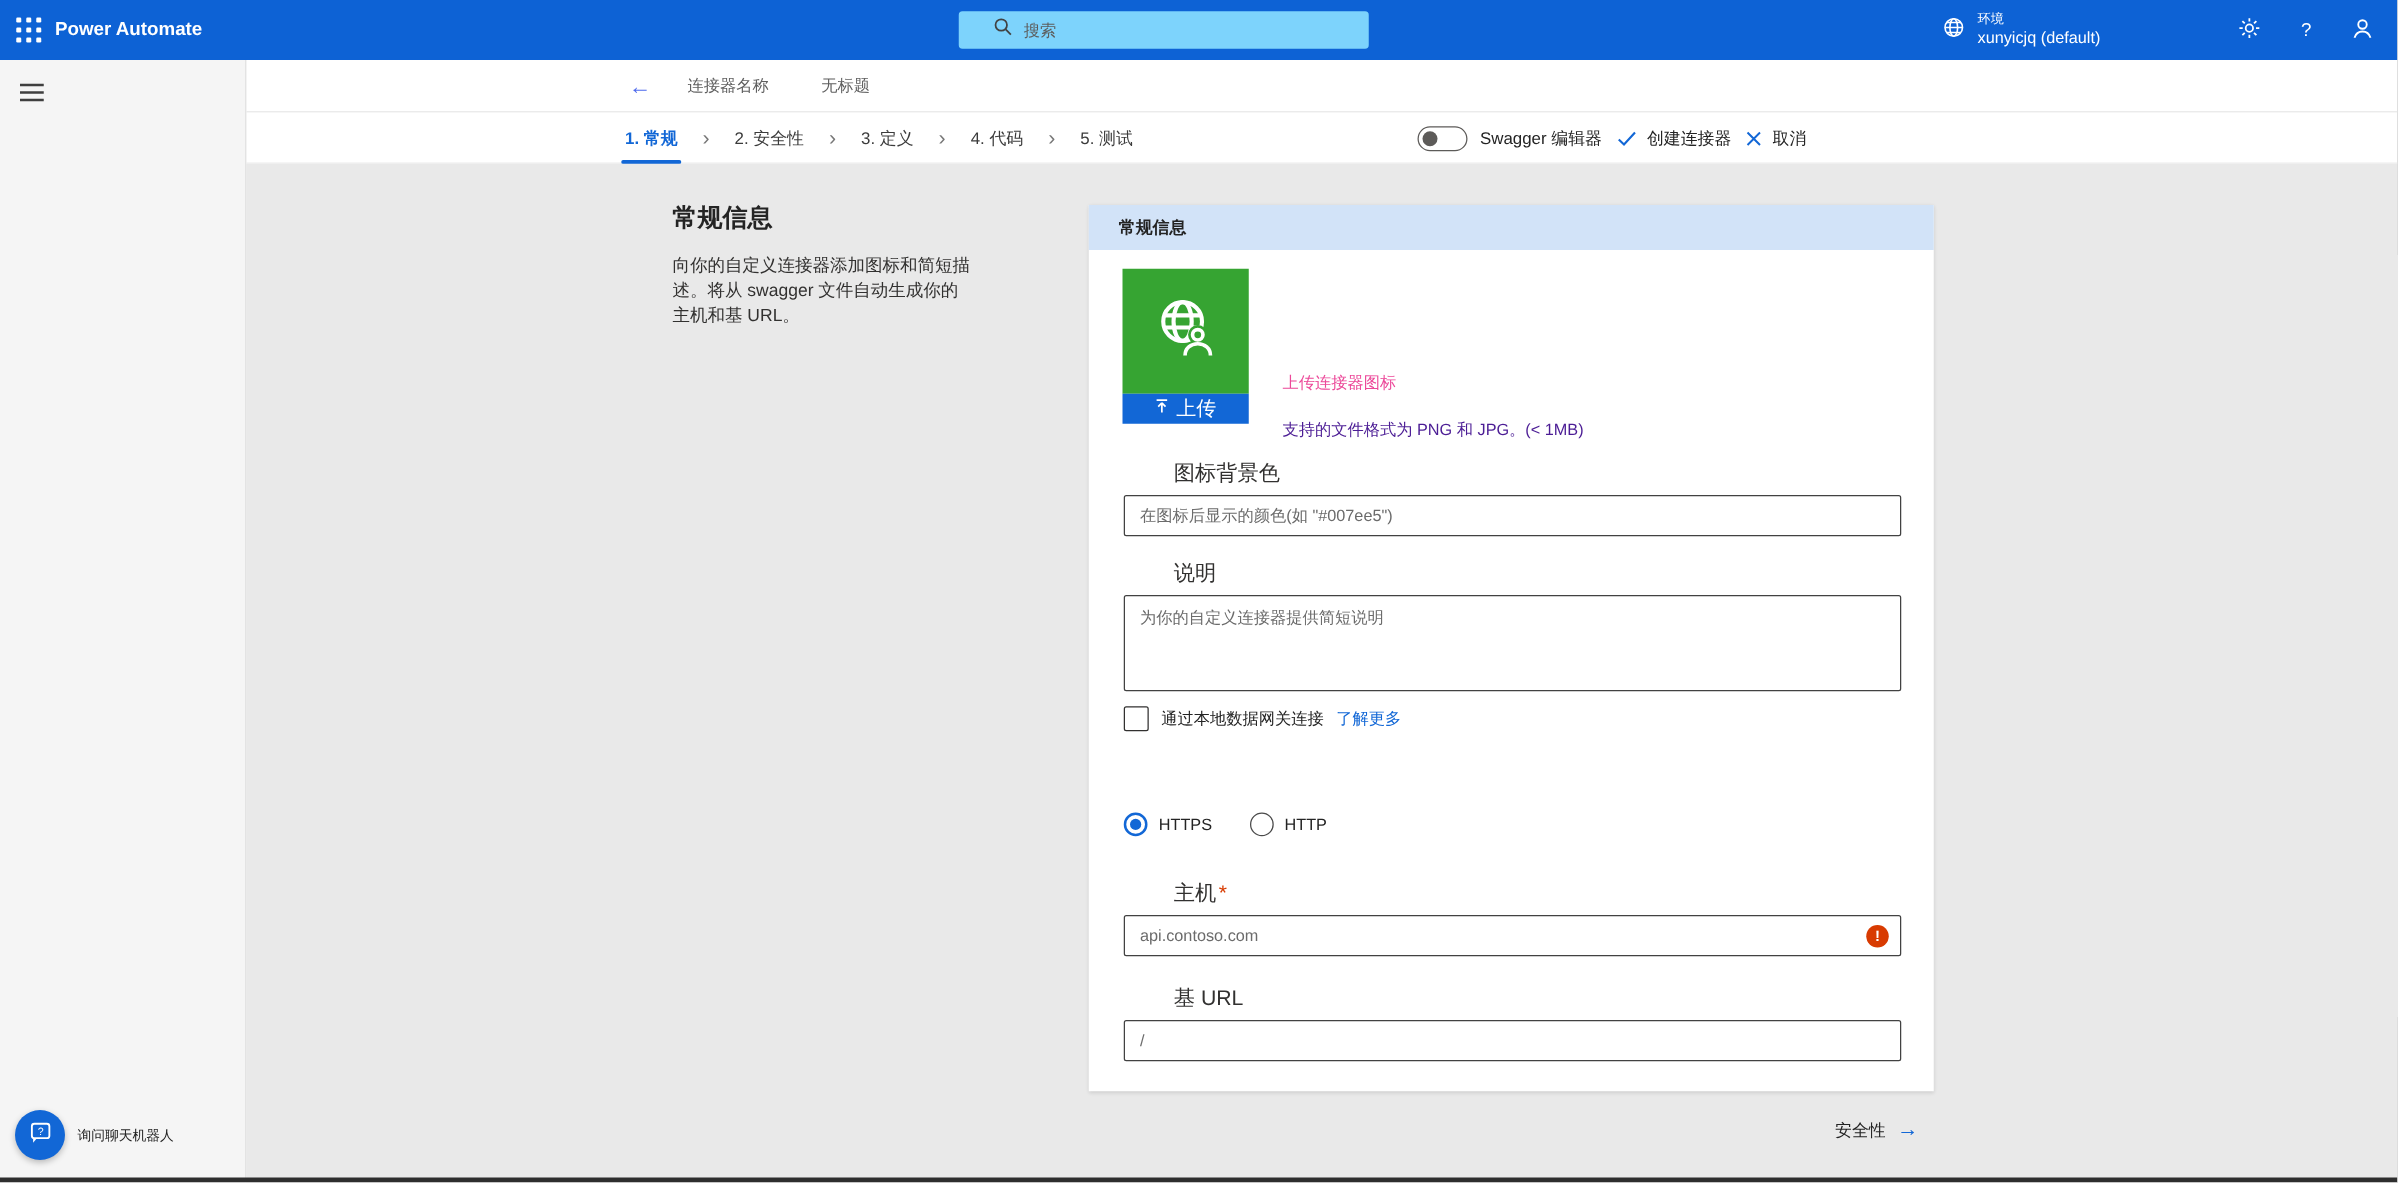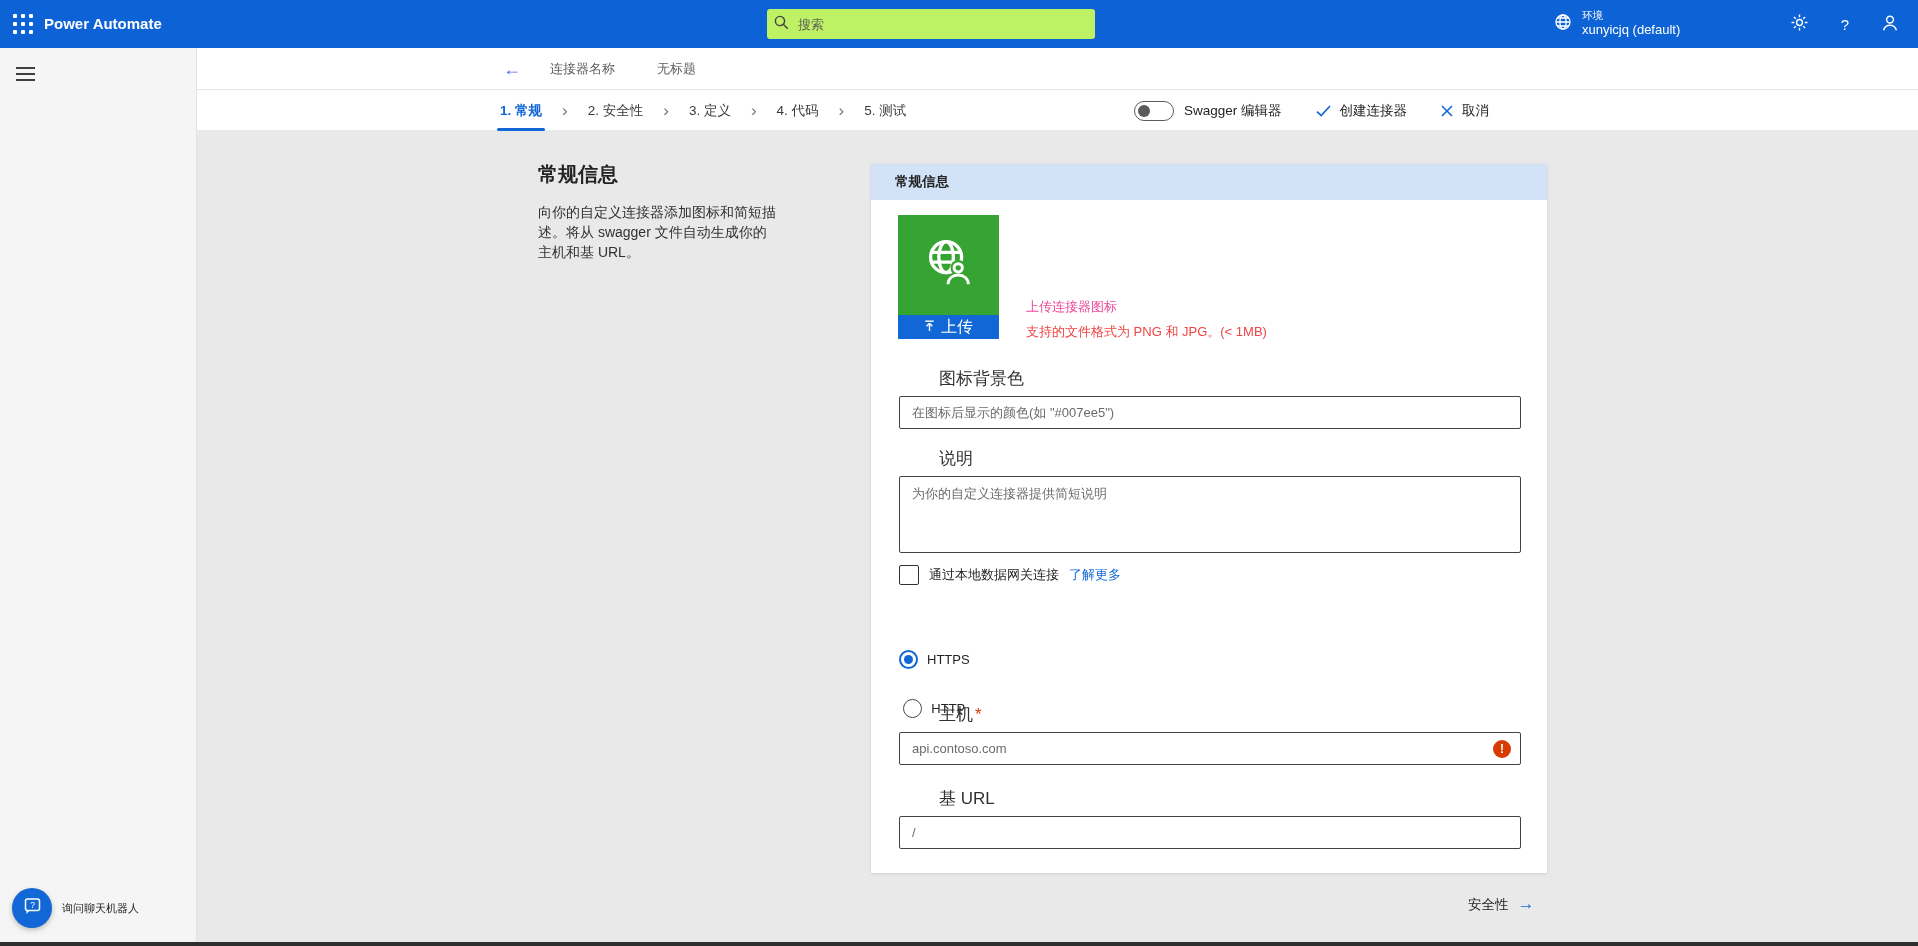"搜索" .searchbox { background: #bef264 -> #7dd3fc; padding: 0 7px -> 0 28px }
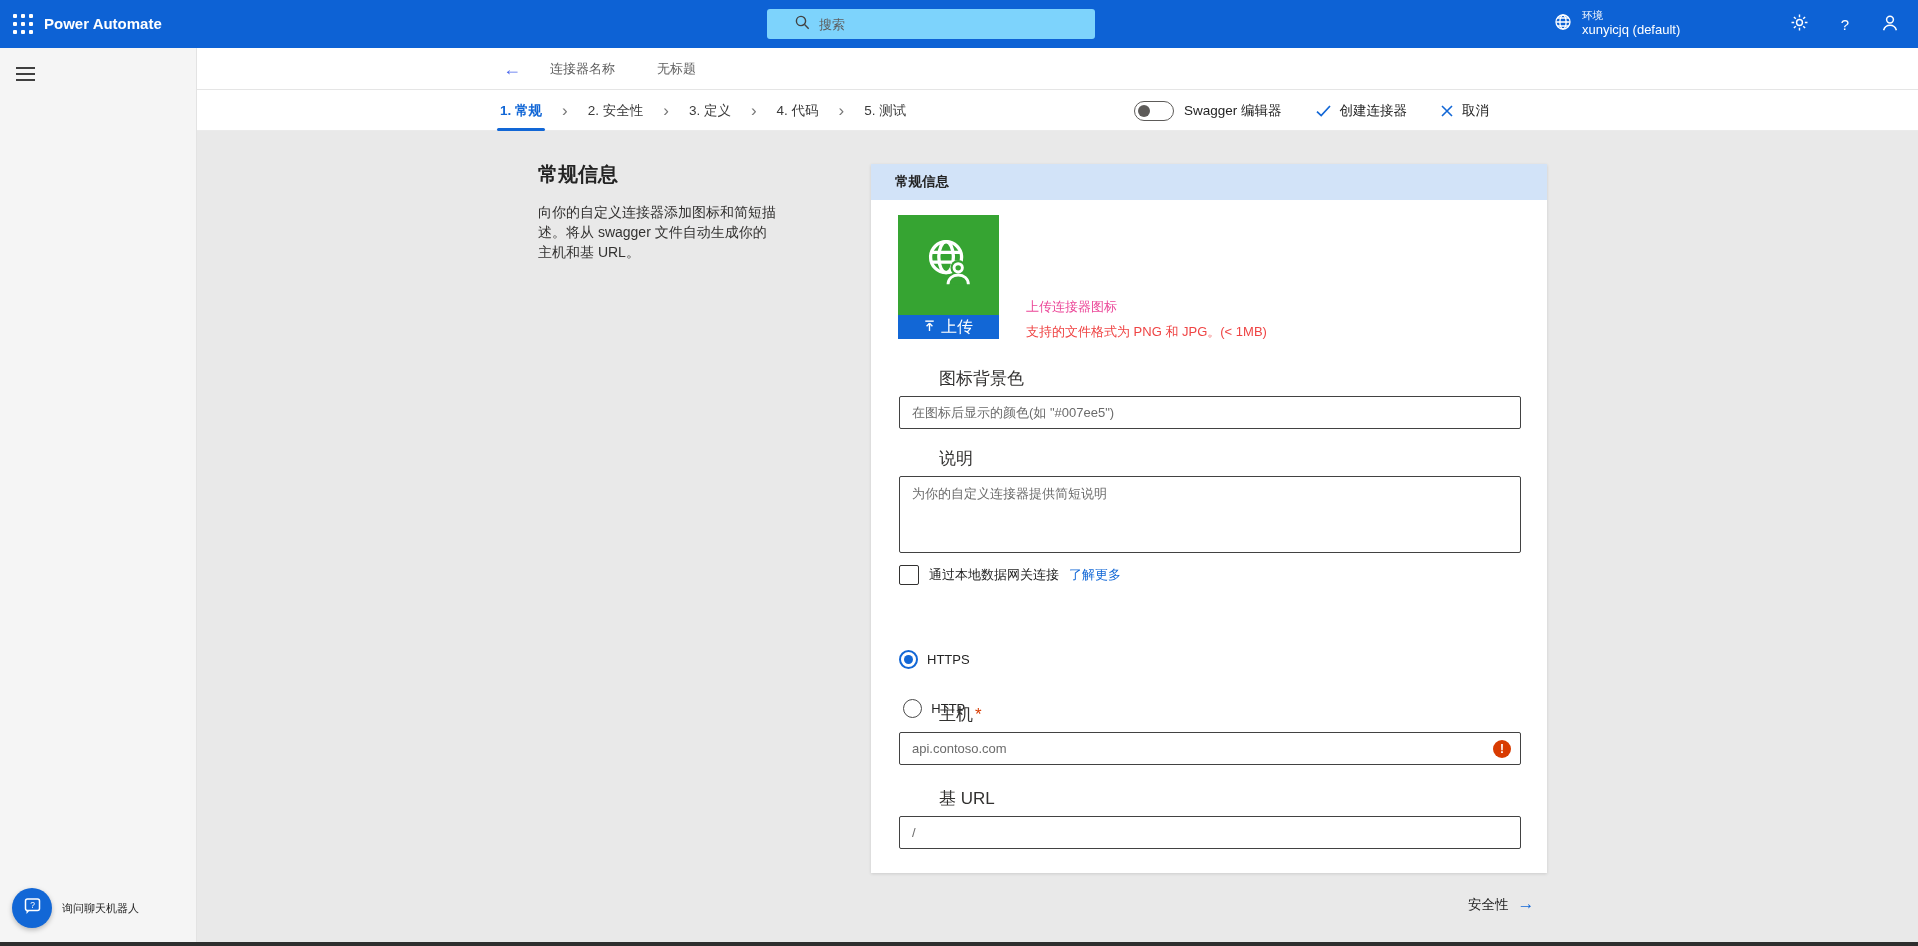"Swagger 编辑器" .wizard-actions { gap: 34px -> 12px }
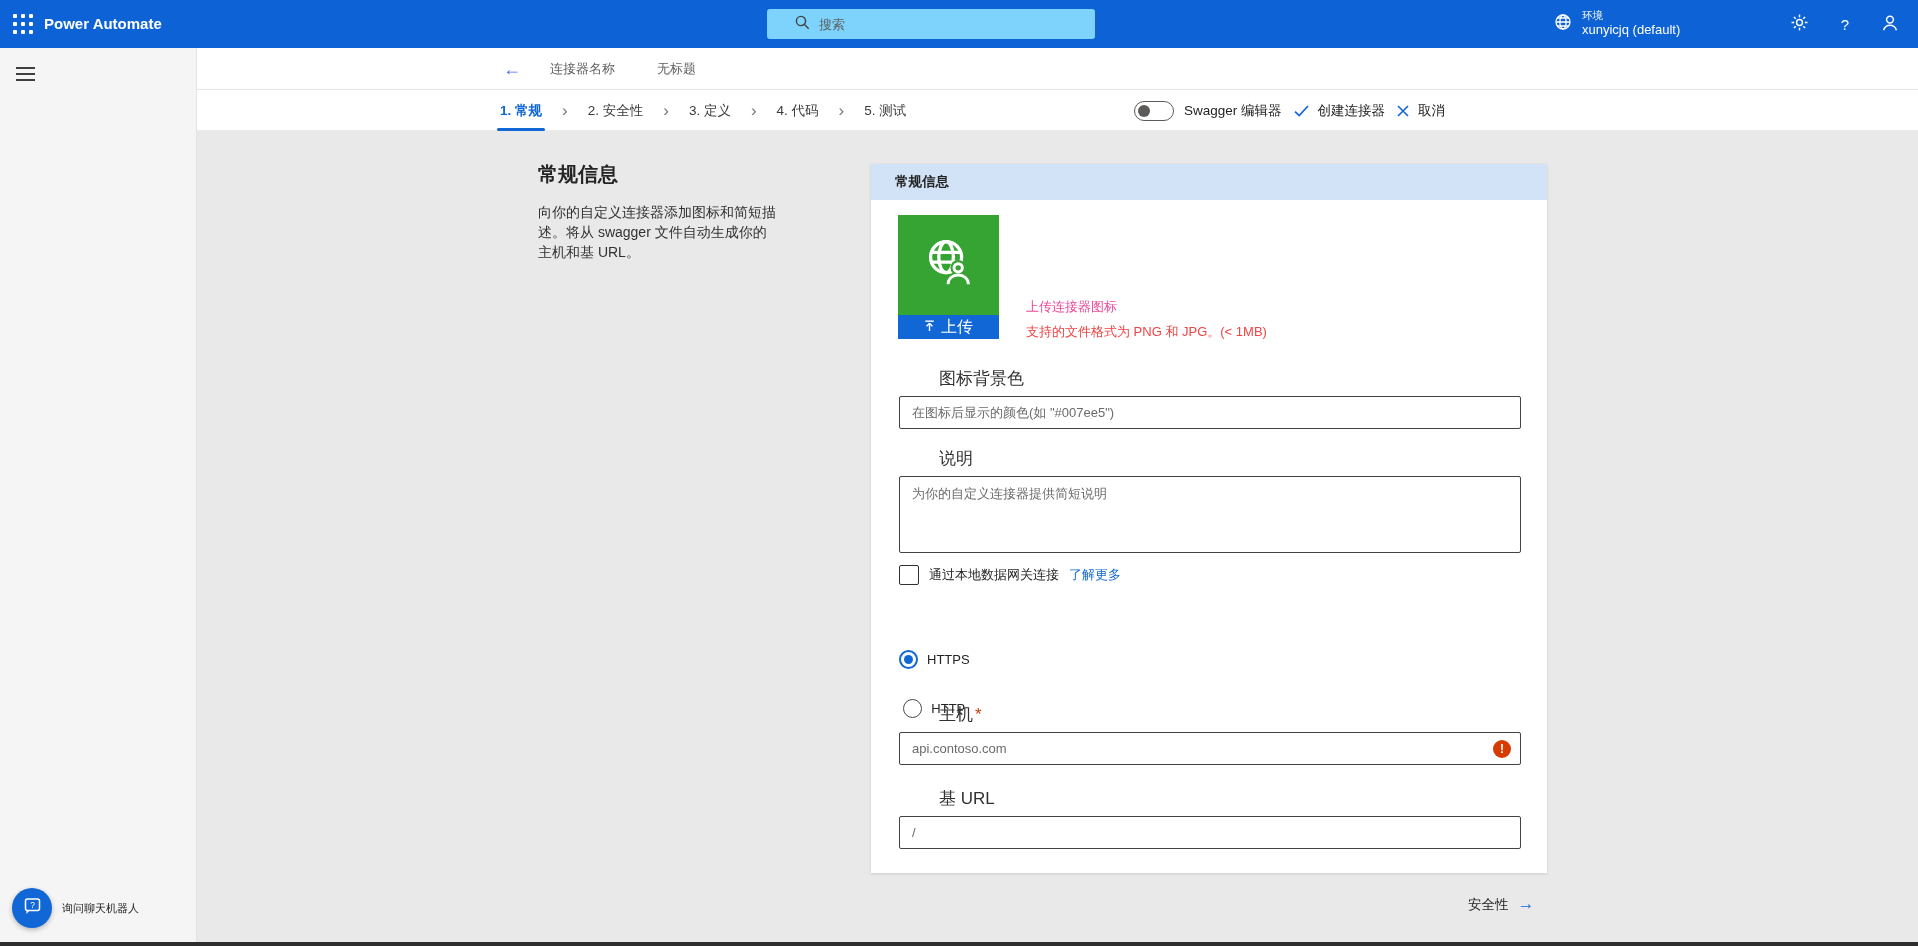"支持的文件格式为 PNG 和 JPG。(< 1MB)" .upload-hint { color: #ef4444 -> #4c1d95; margin-top: 7px -> 20px }
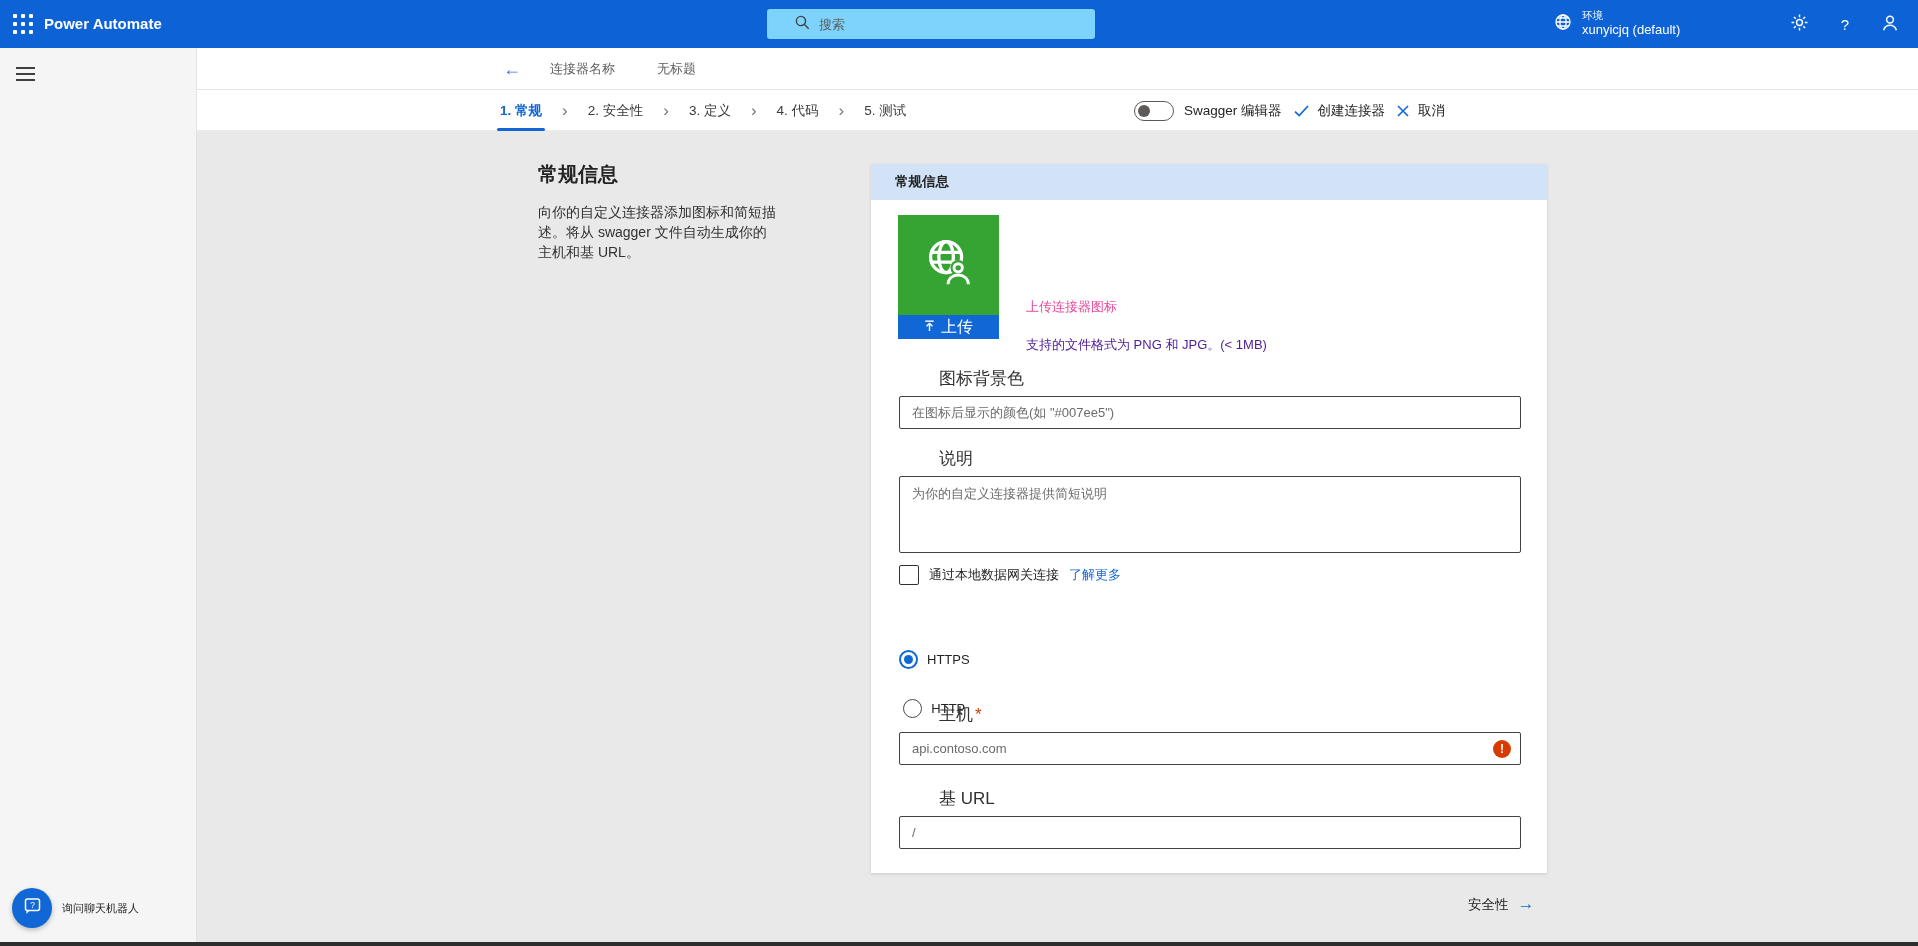"HTTPS" .radio-row { flex-direction: column -> none }
